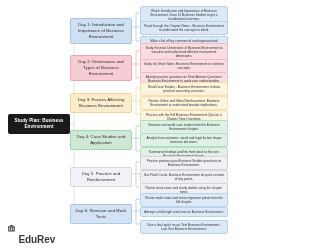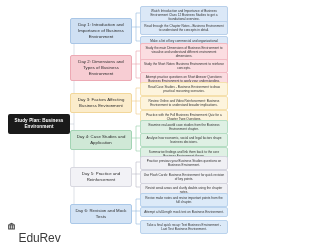"EduRev" .watermark-text { font-size: 12px -> 10px; font-weight: normal -> bold }
